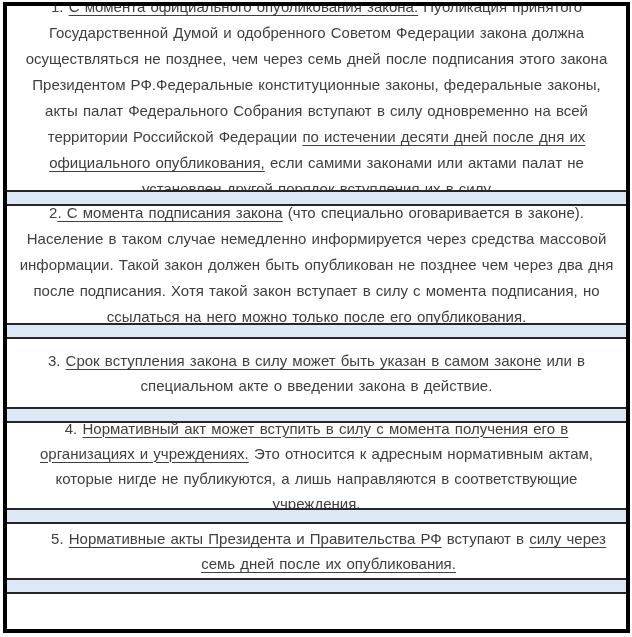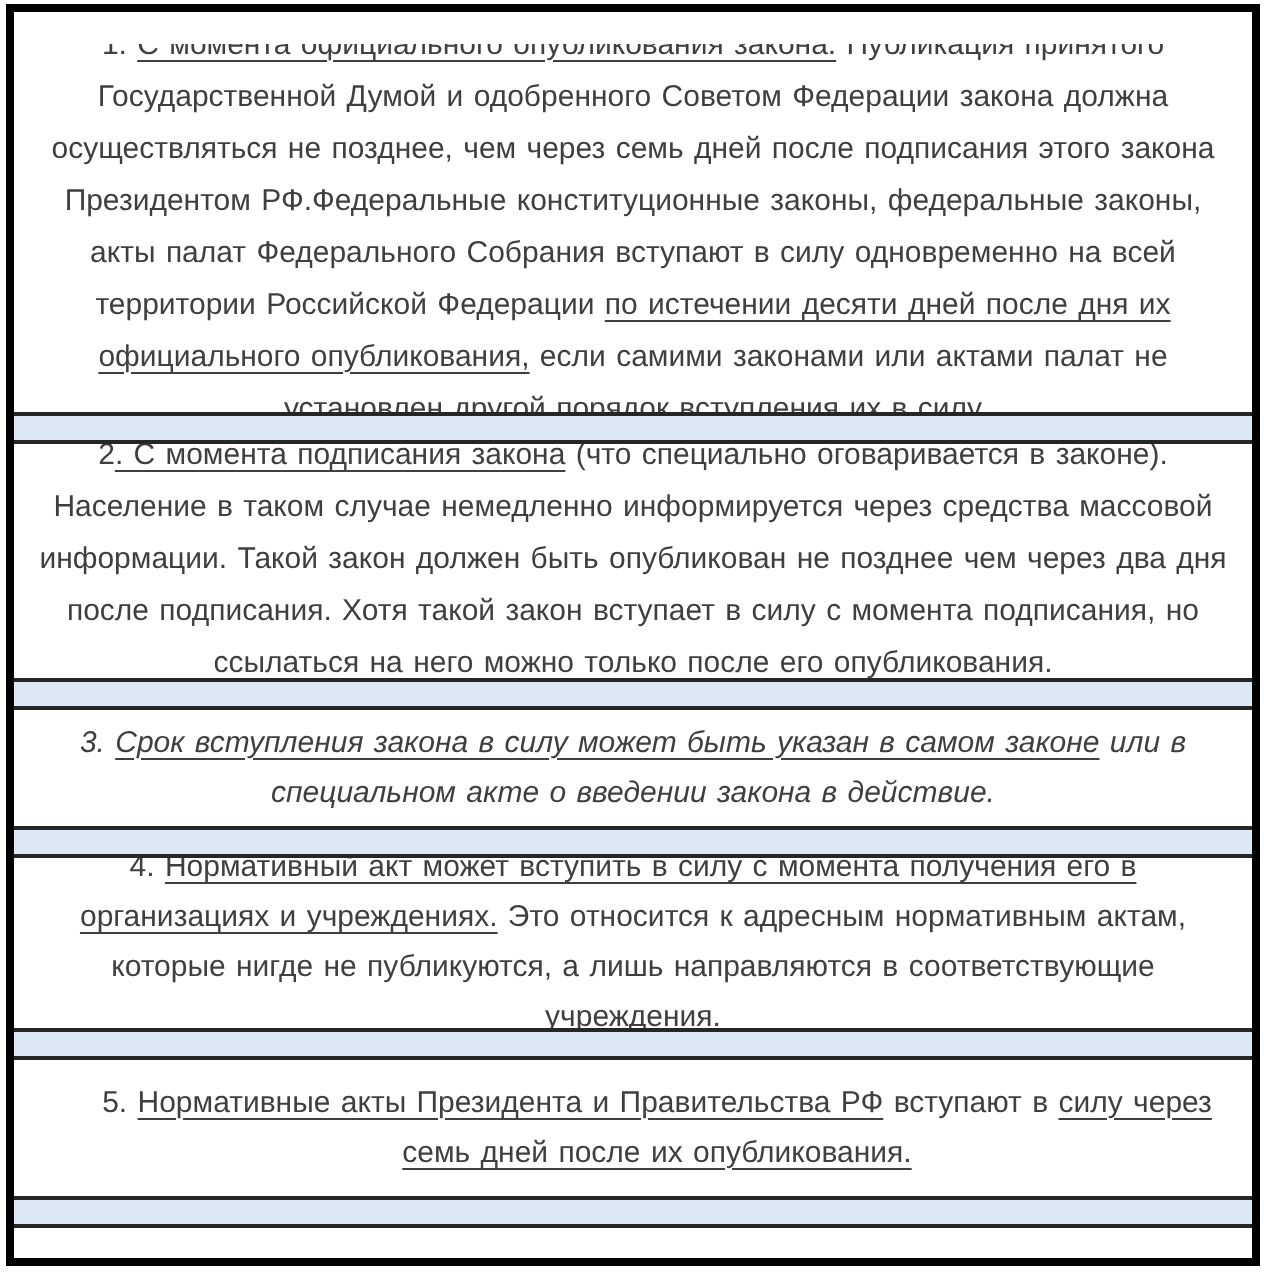"1. С момента официального опубликования" .sheet { justify-content: center -> none }
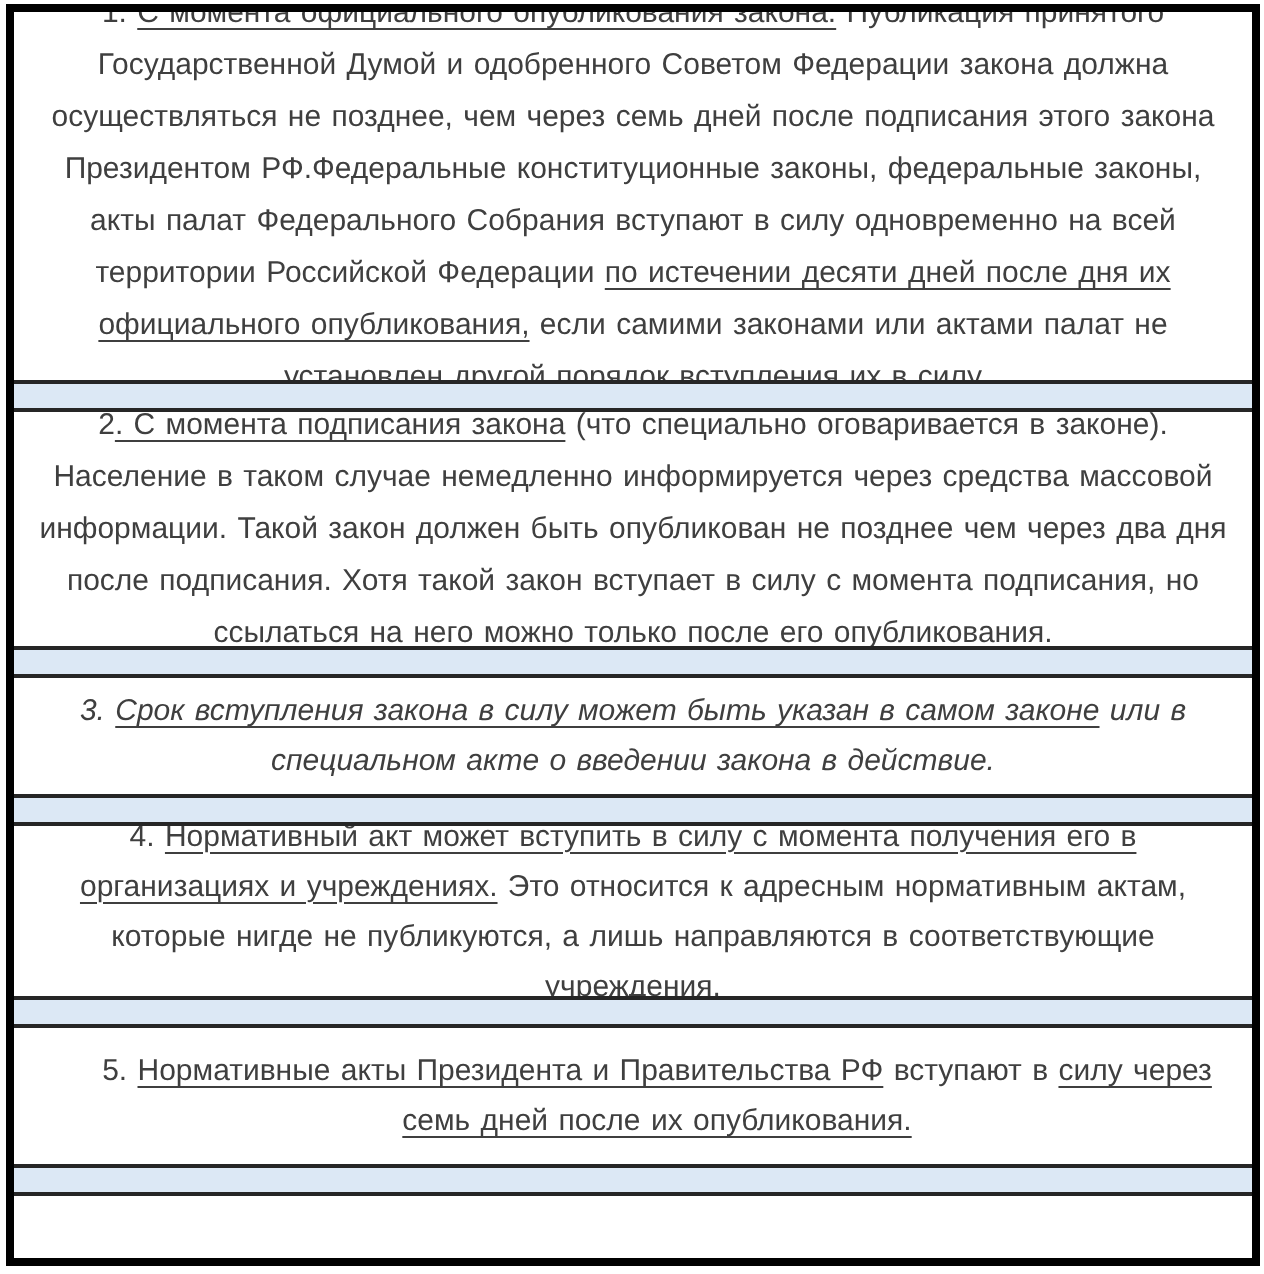"3. Срок вступления закона в" .box-3 { font-style: italic -> none; height: 58px -> 68px }
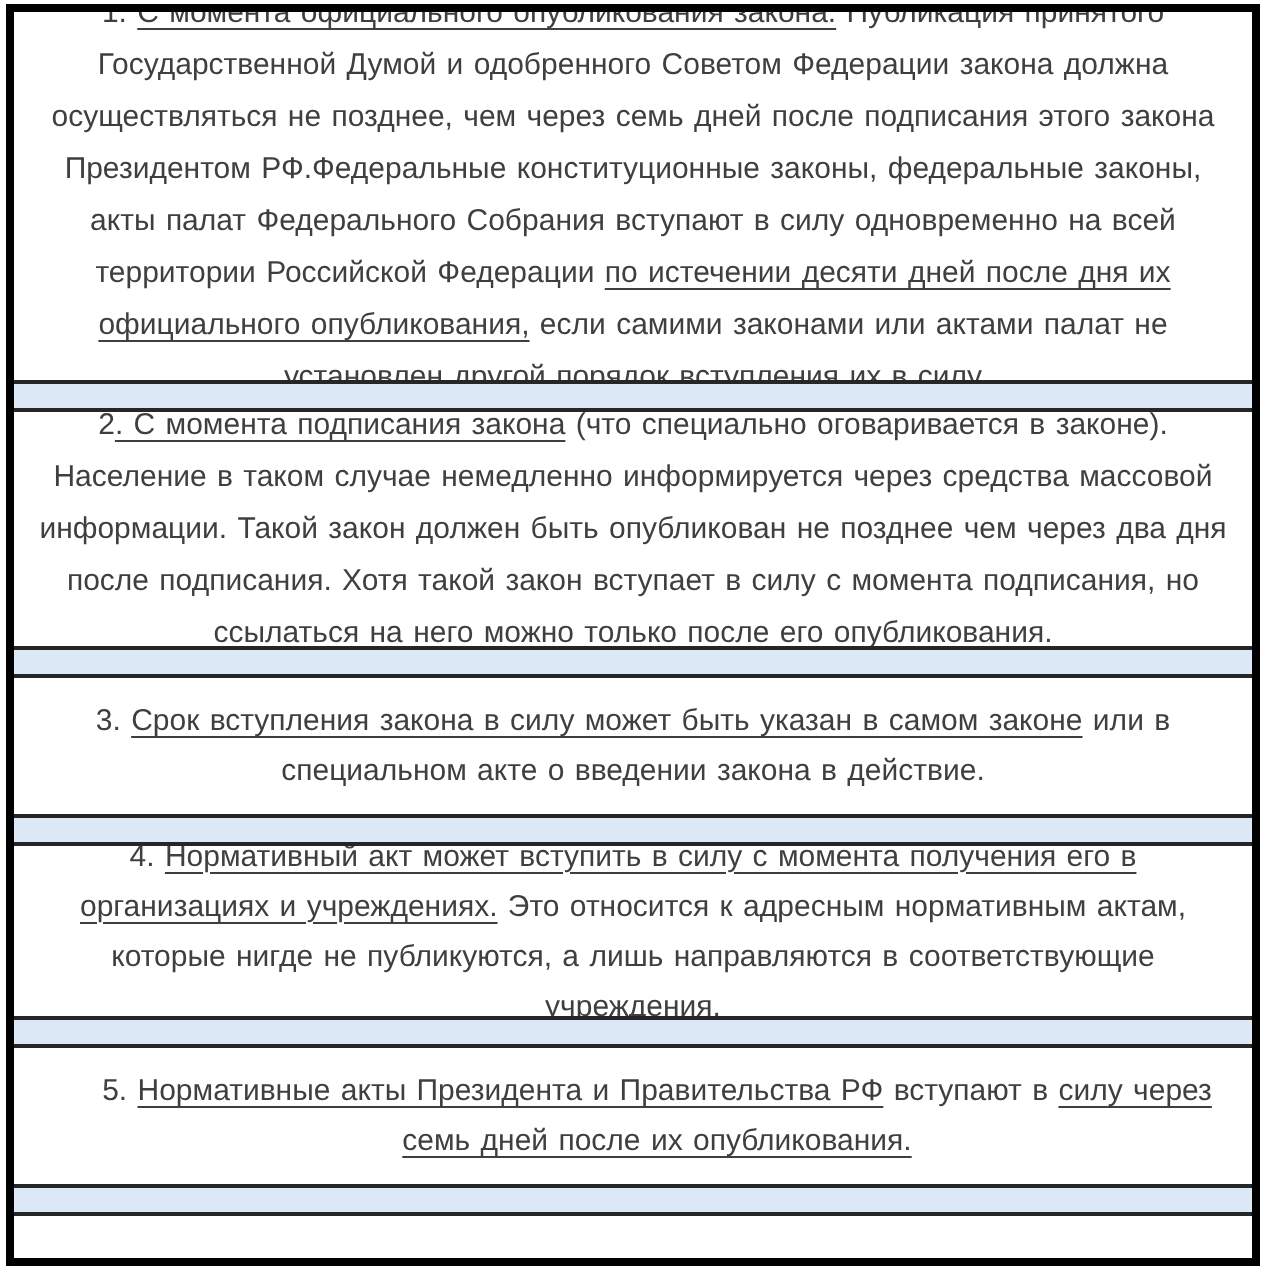"5. Нормативные акты Президента и" .box-5 { height: 68px -> 54px }
